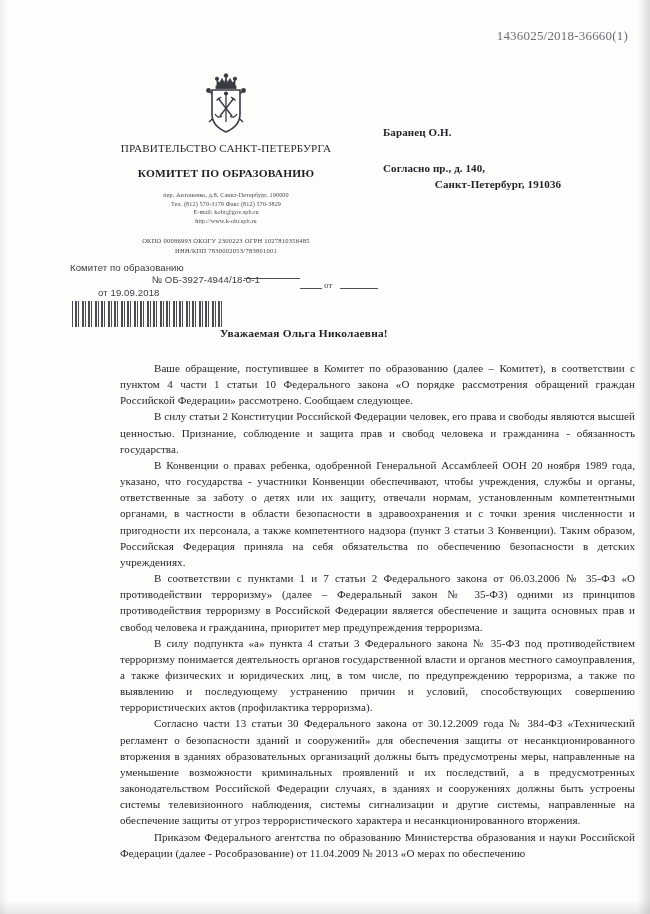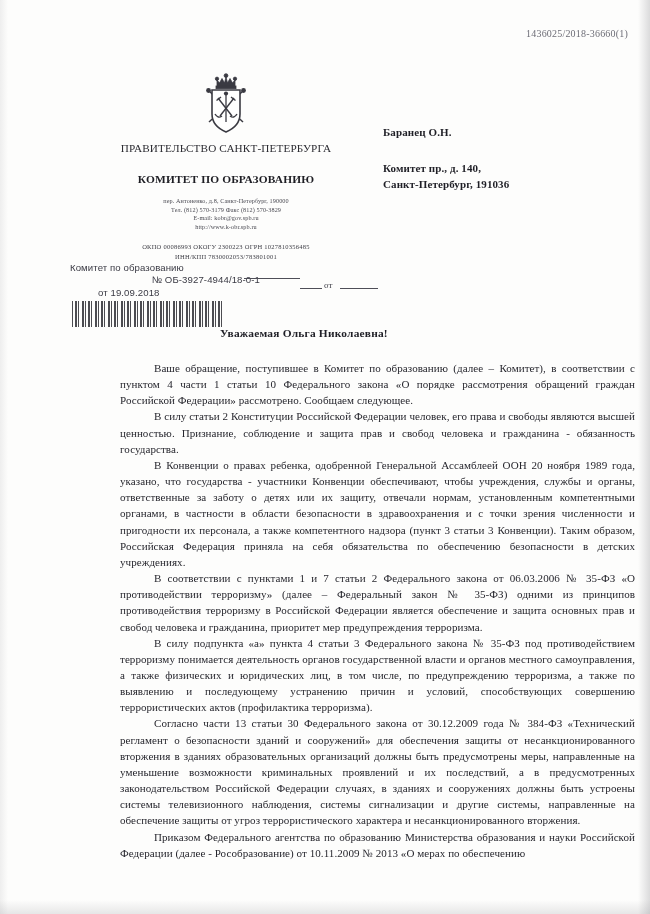"1436025/2018-36660(1)" .doc-ref { font-size: 10px -> 13px }
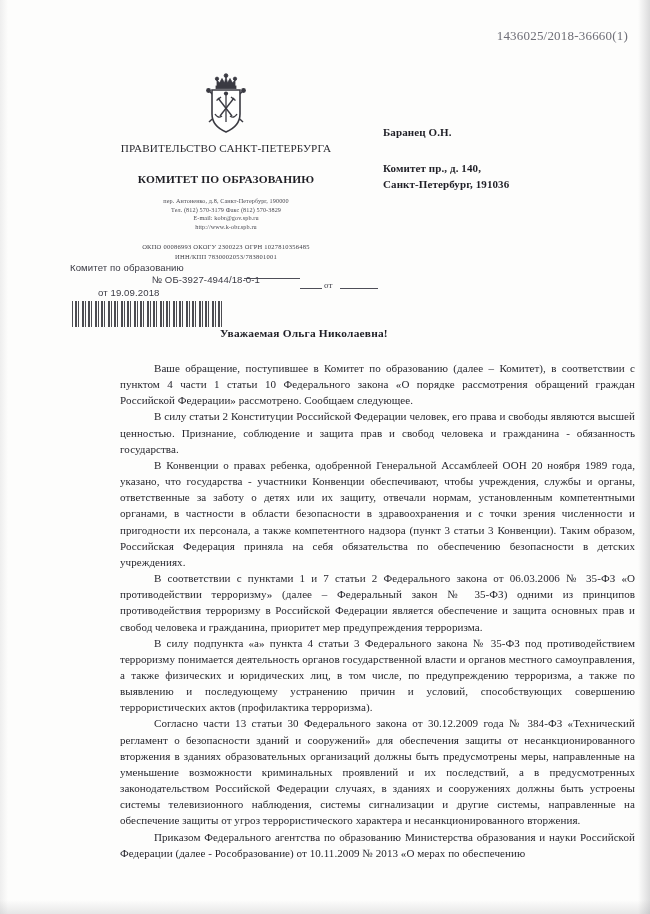"ПРАВИТЕЛЬСТВО САНКТ-ПЕТЕРБУРГА" .org-gov { margin-bottom: 19px -> 13px }
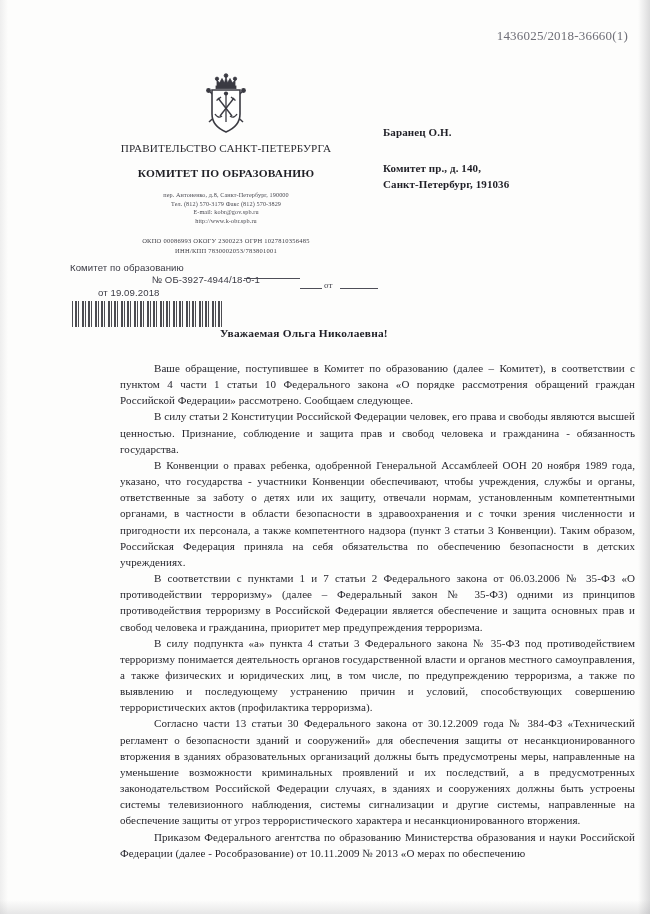"Комитет пр., д. 140," div.addr-l1 { text: Комитет -> Согласно }
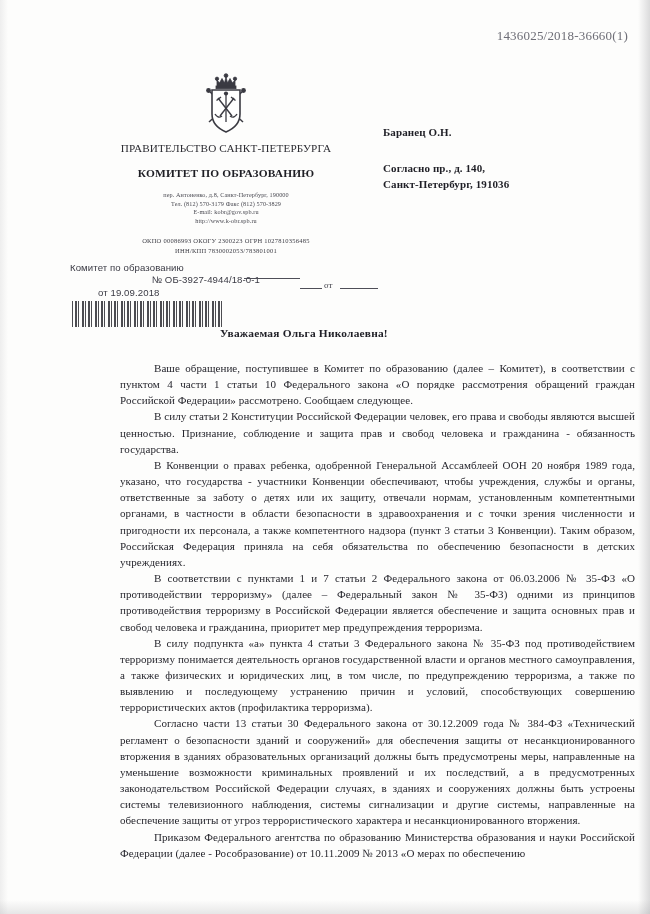"Санкт-Петербург, 191036" .addressee .addr-l2 { text-align: none -> center }
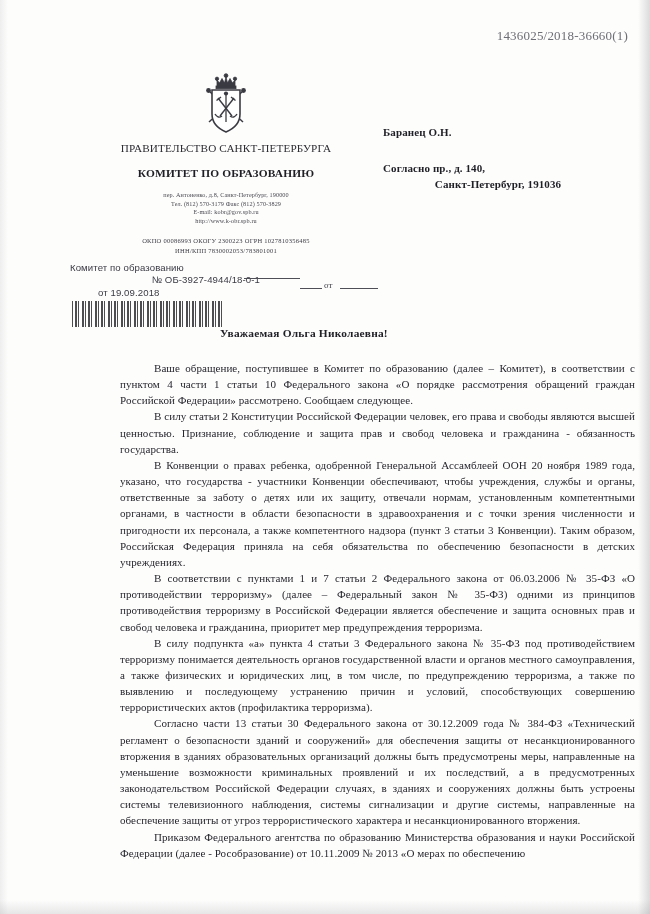"Приказом Федерального агентства по" p { text: 10.11.2009 -> 11.04.2009 }
